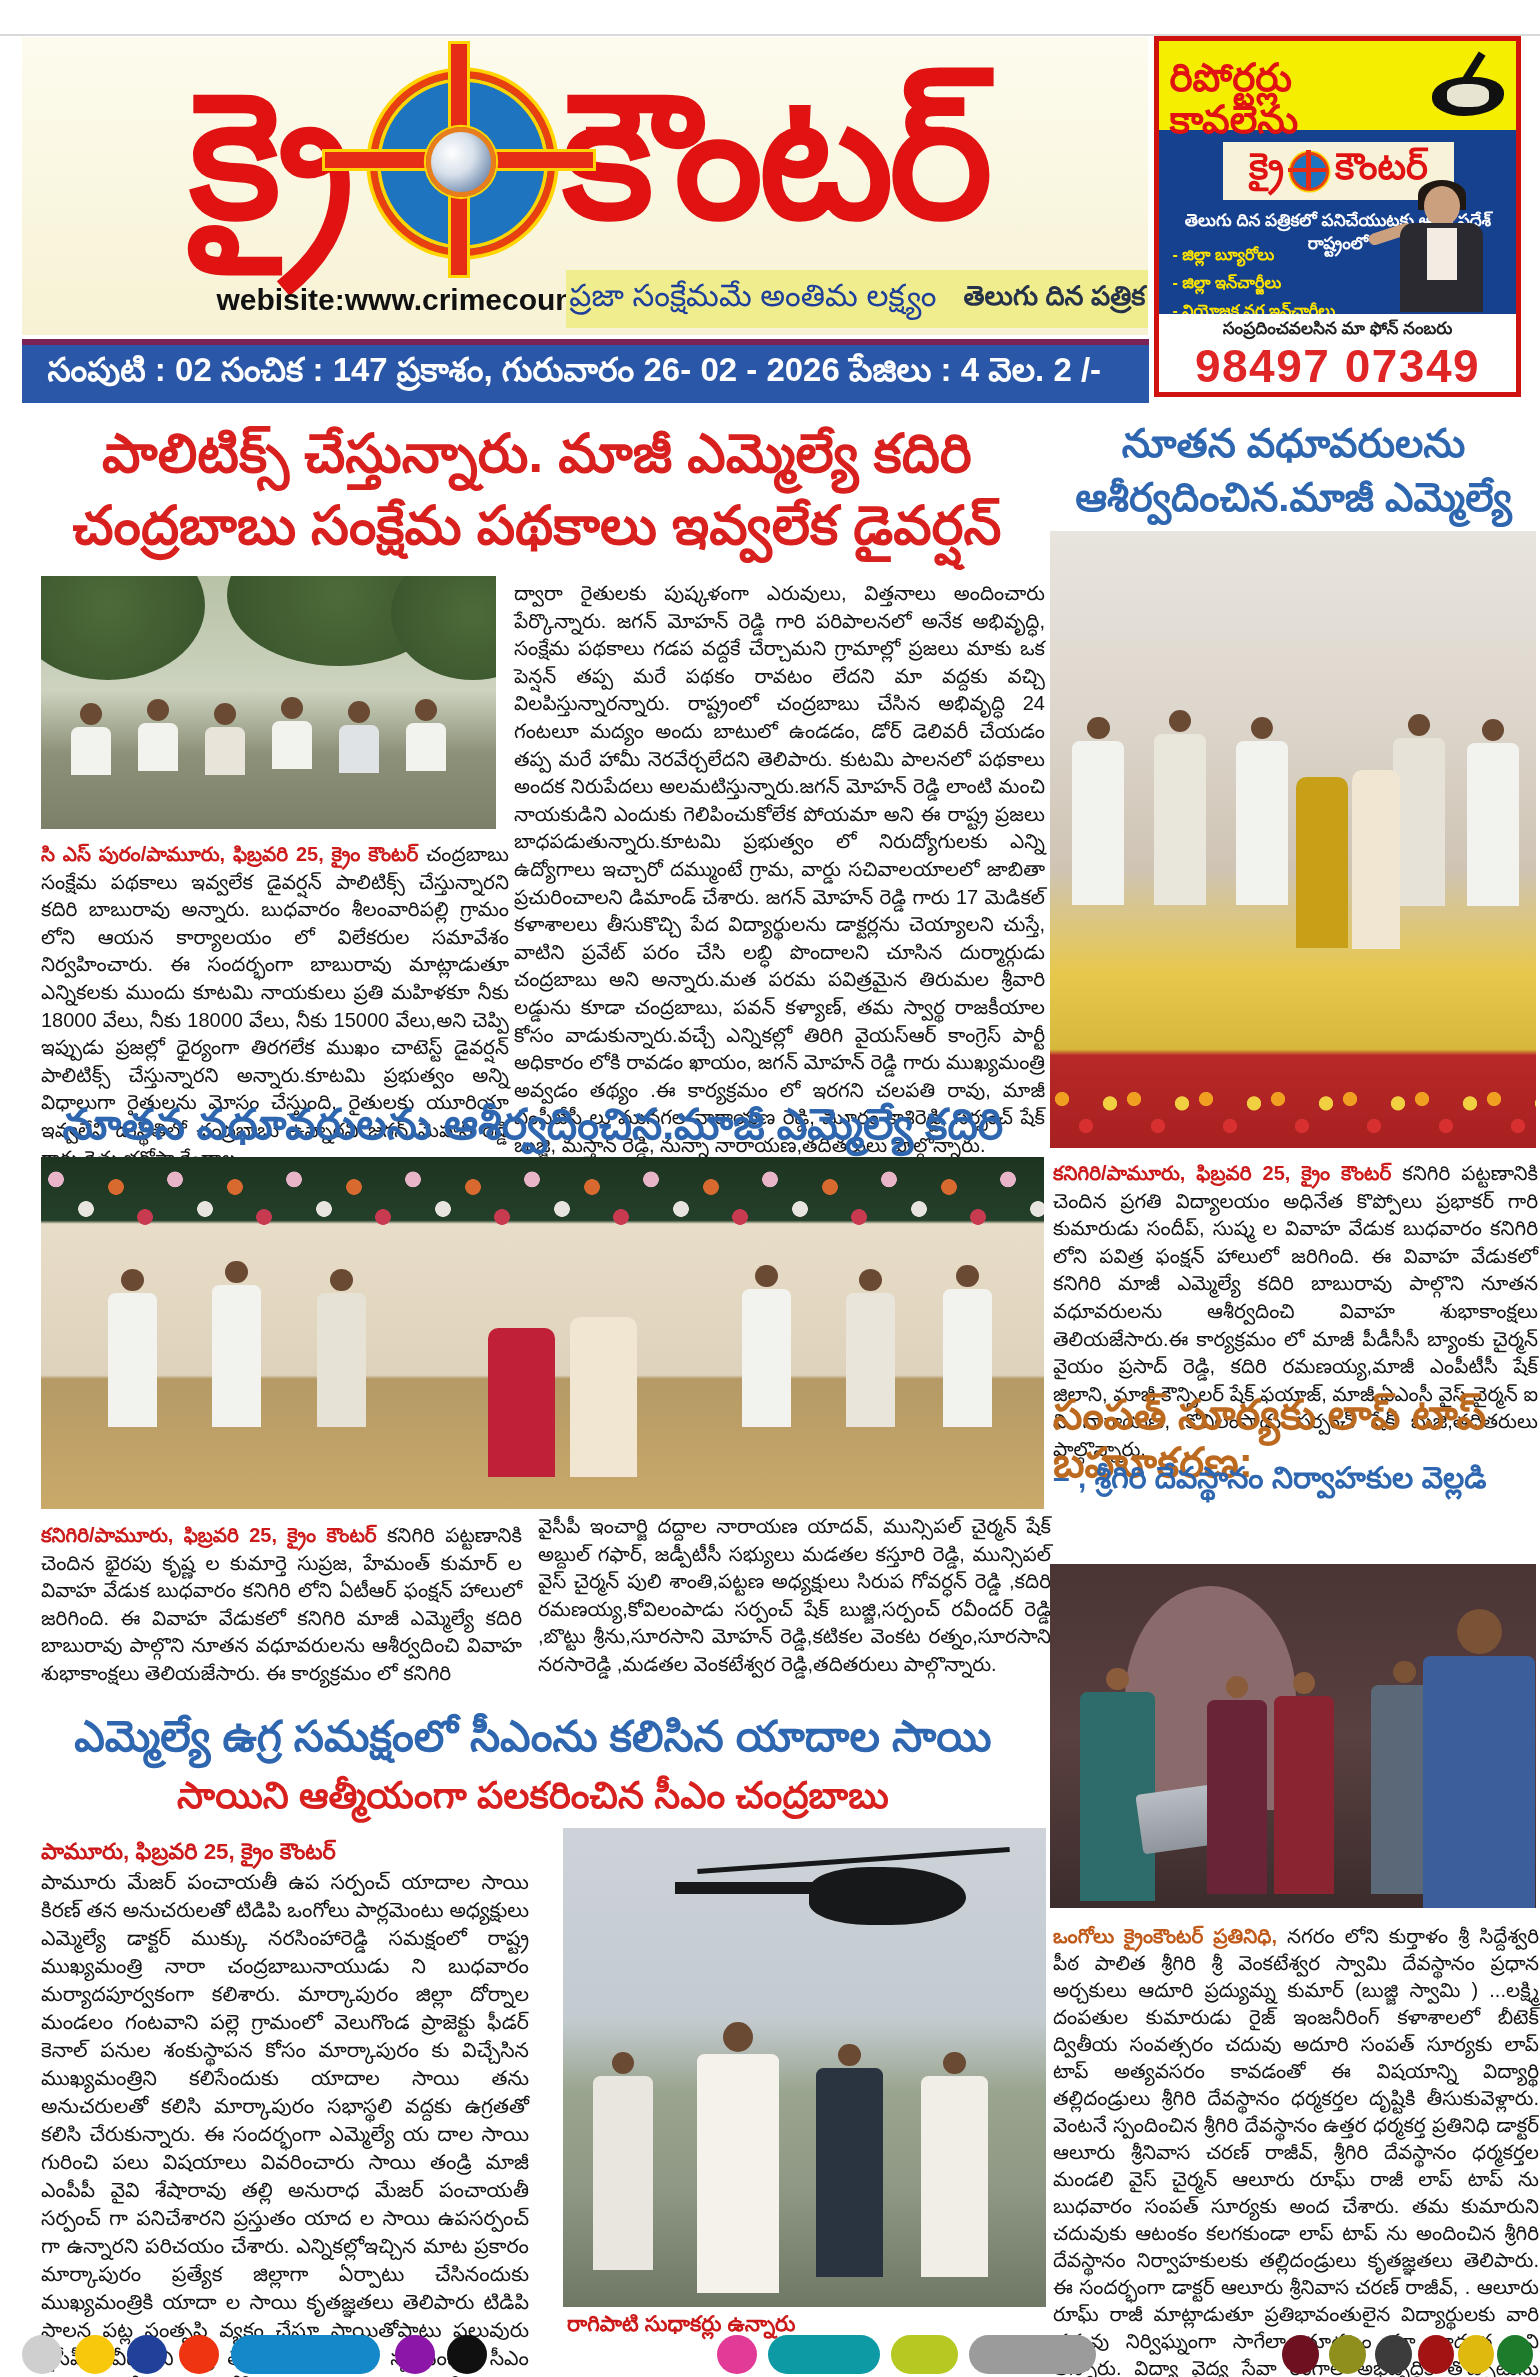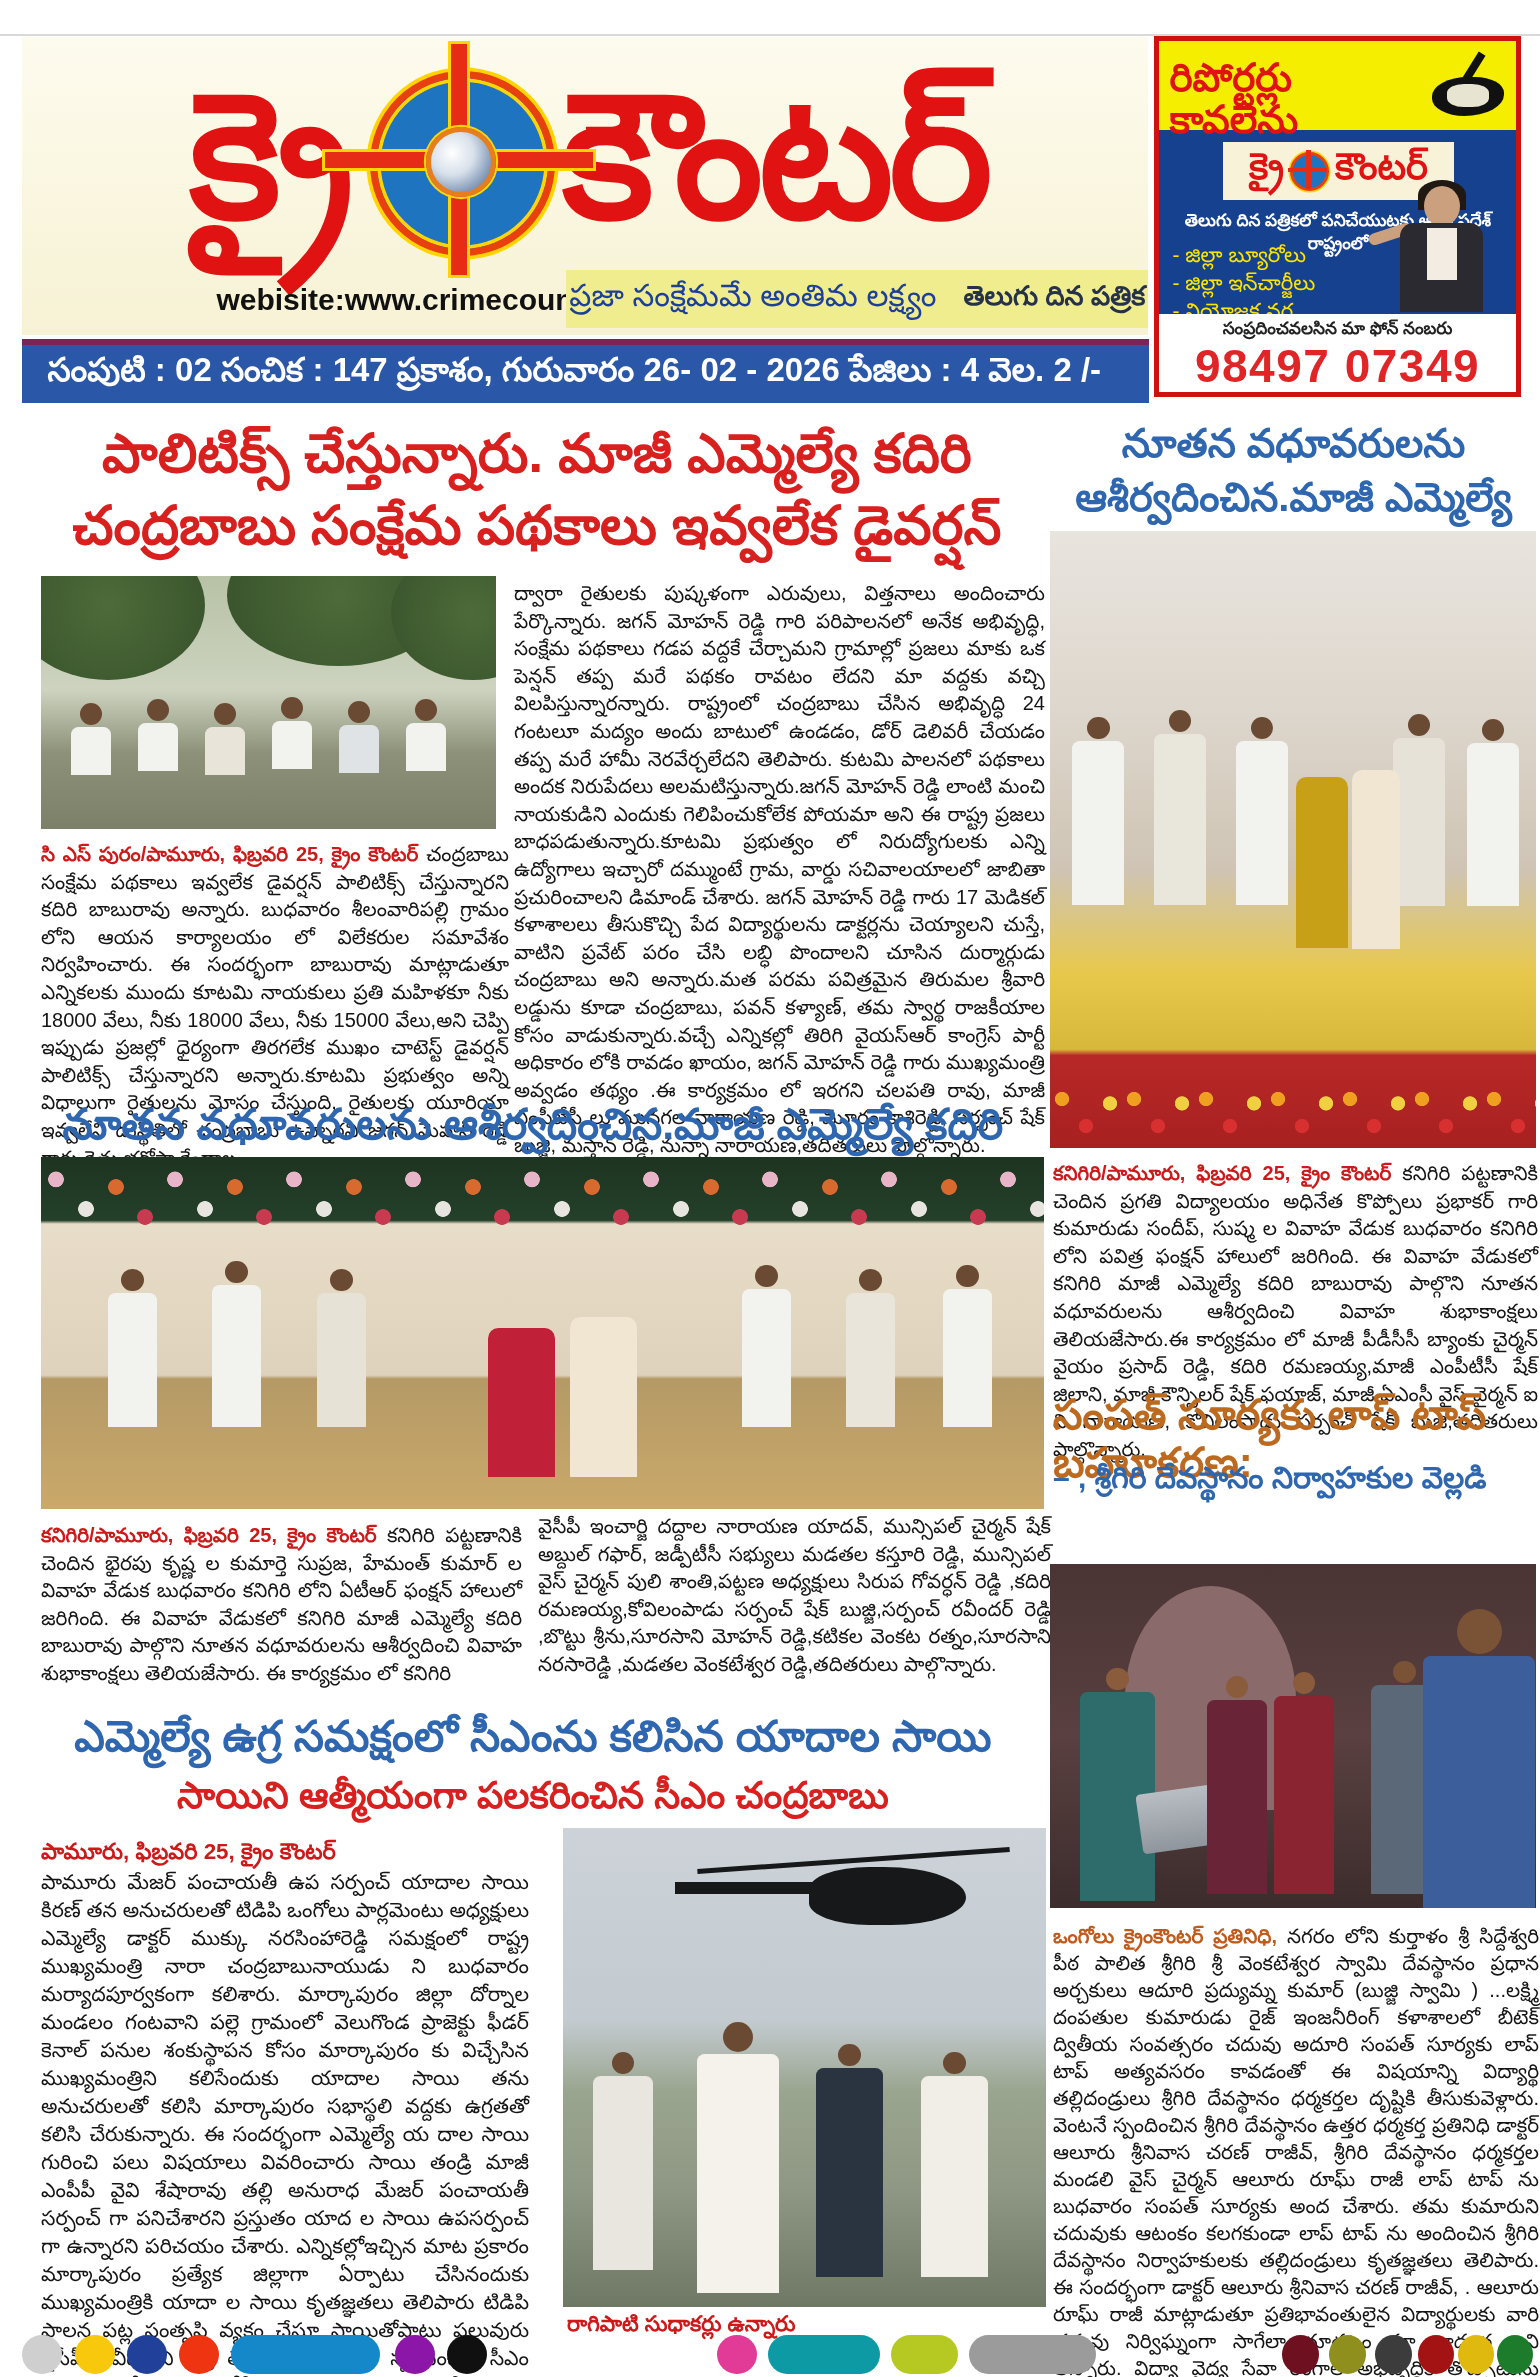"- జిల్లా బ్యూరోలు" .ad-bullet { font-size: 21px -> 16px; font-weight: 400 -> 700 }
